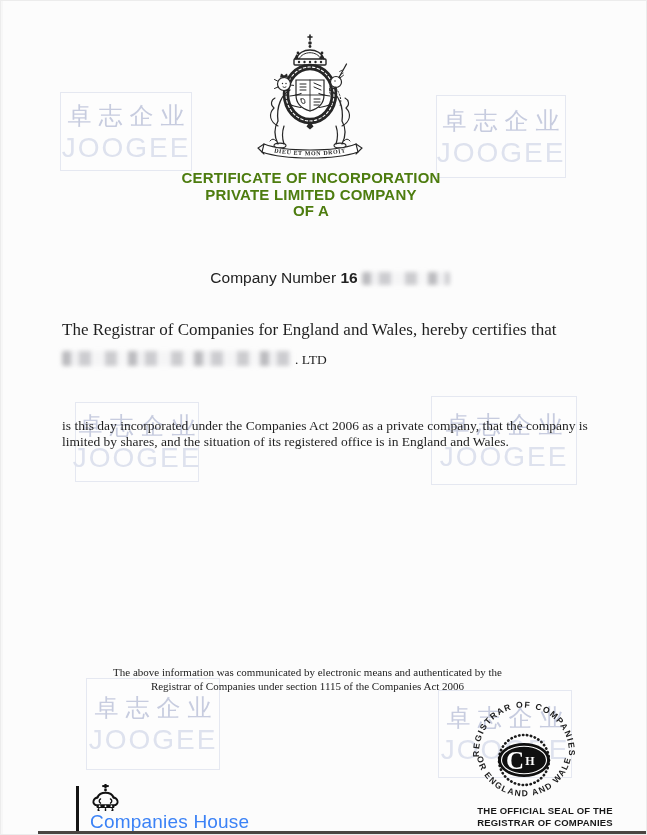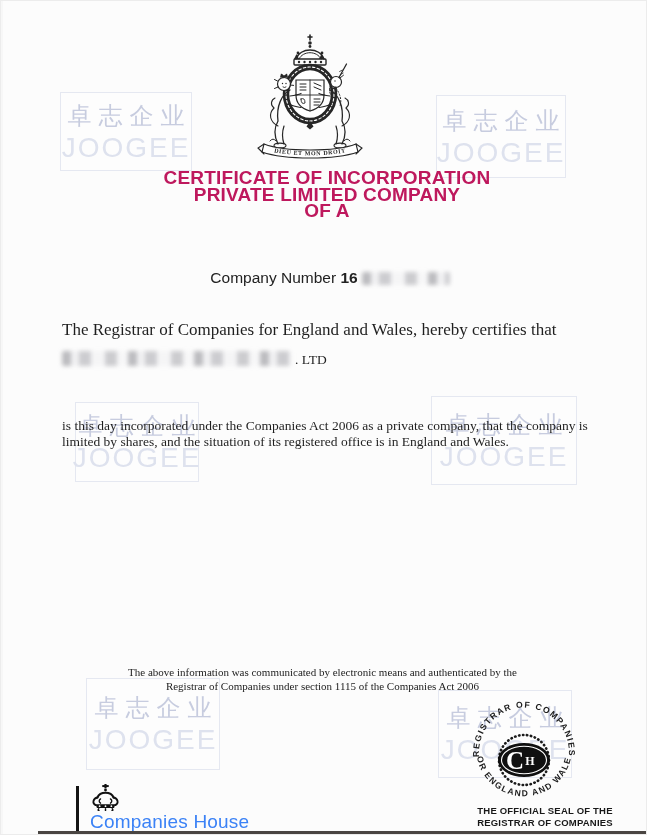"CERTIFICATE OF INCORPORATION" .title-block { color: #be185d -> #4d7c0f; font-size: 19px -> 15px; left: 16px -> 0 }
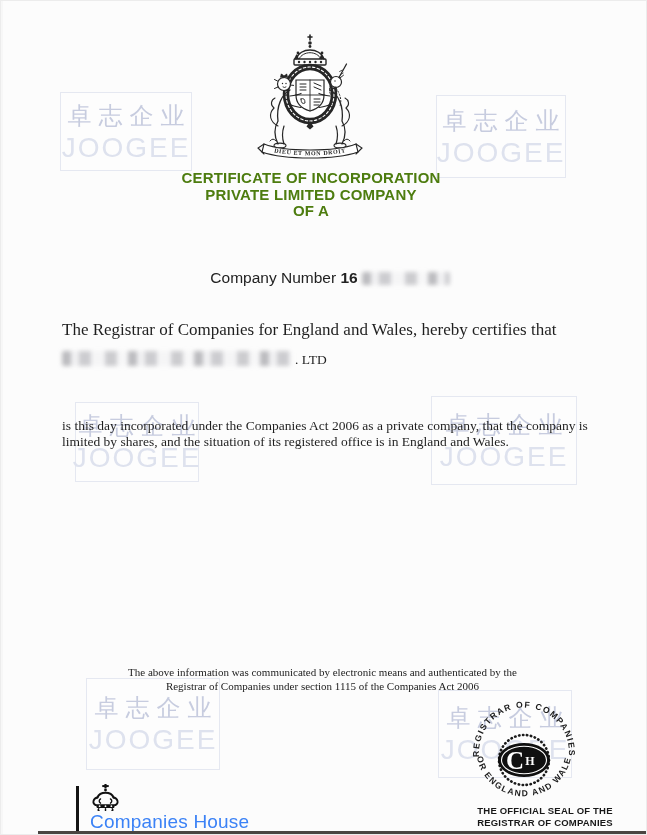"The above information was communicated" .footer-note { padding-left: 15px -> none }
